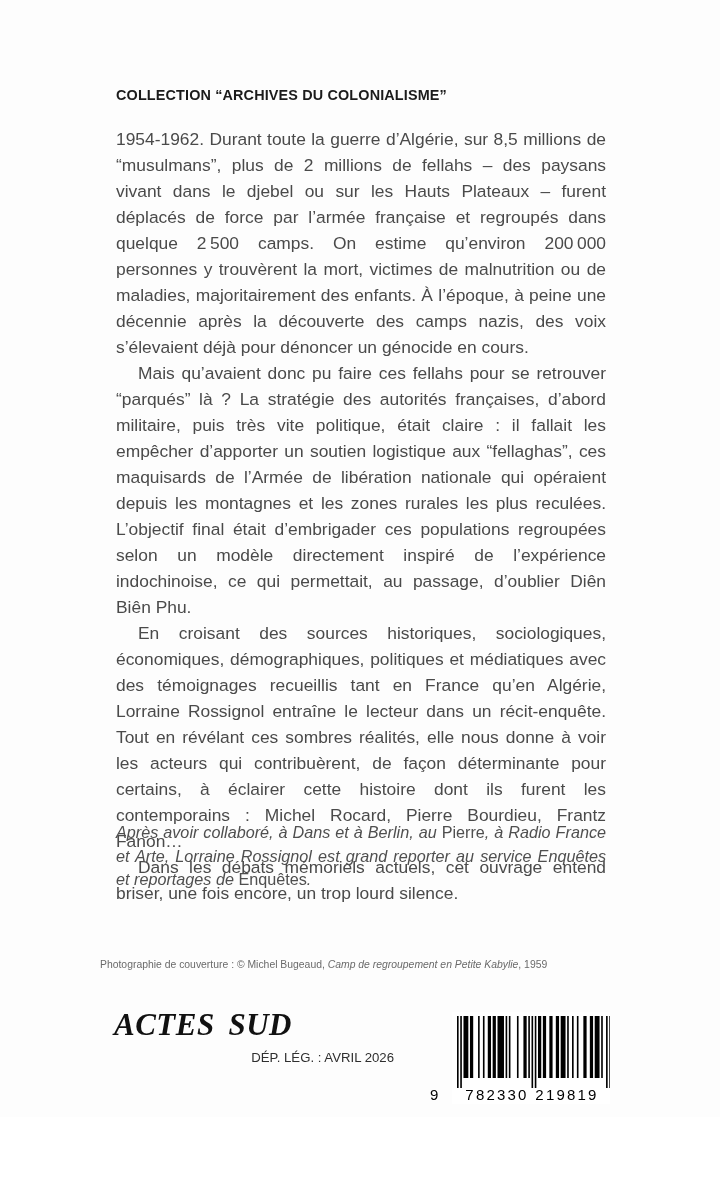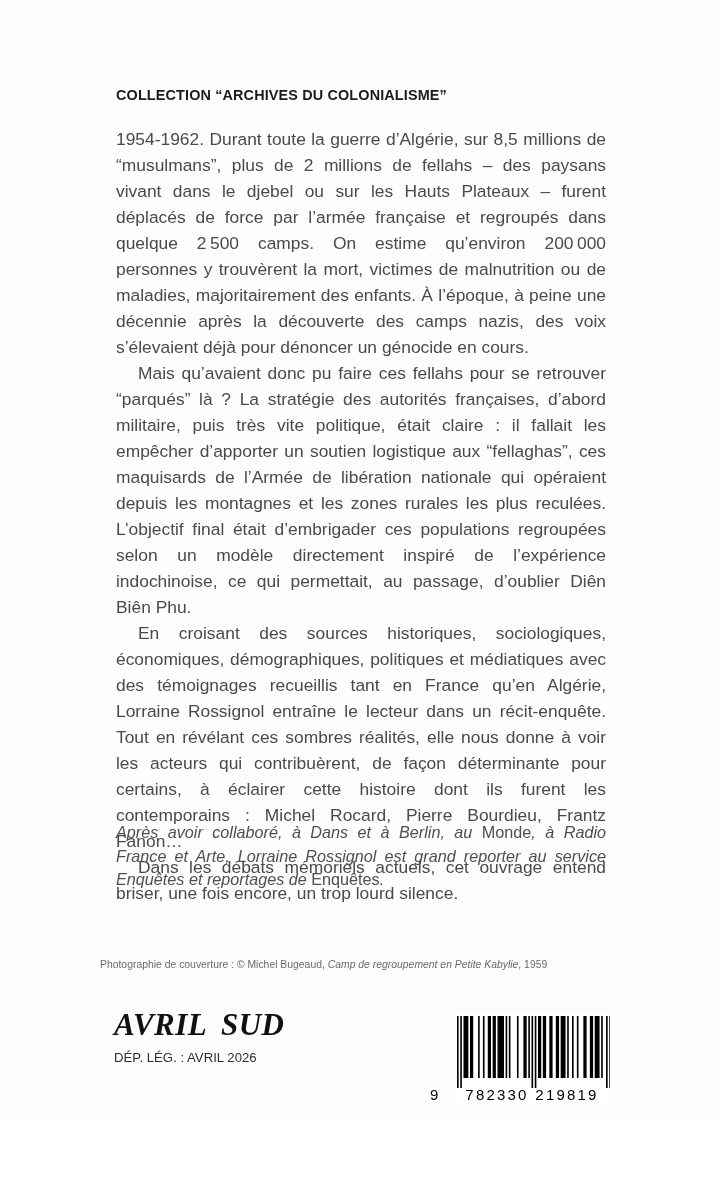"Monde" span.roman { text: Monde -> Pierre }
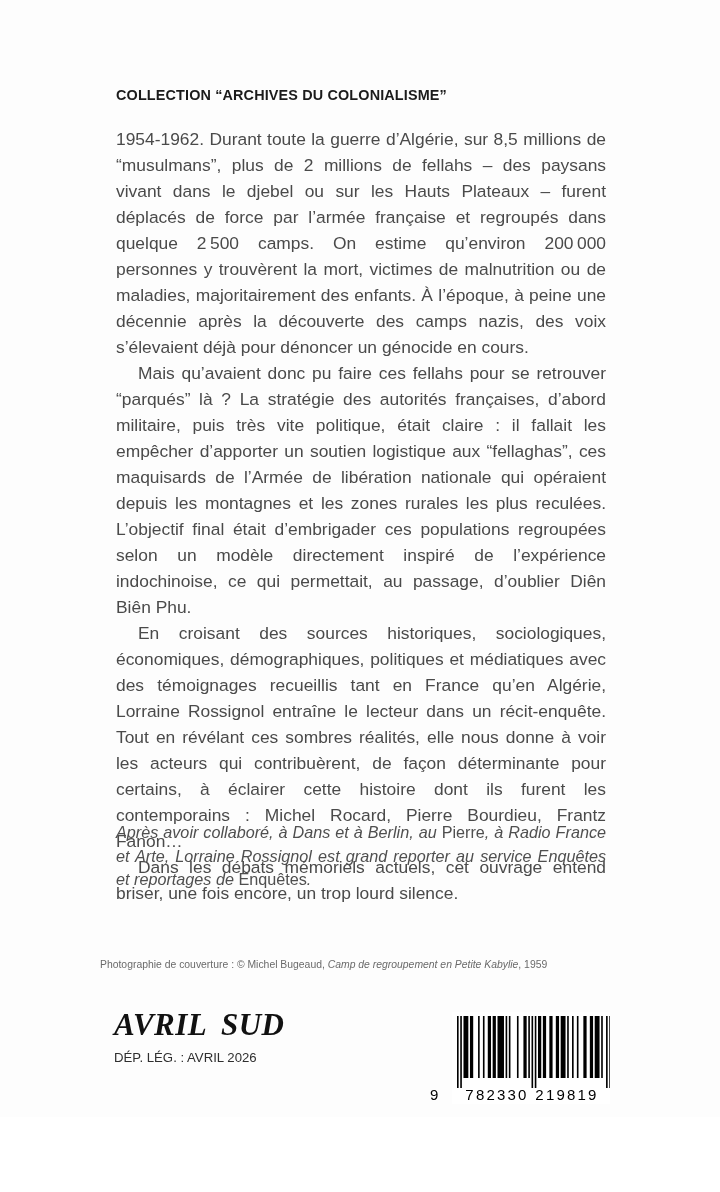"AVRIL" span { text: AVRIL -> ACTES }
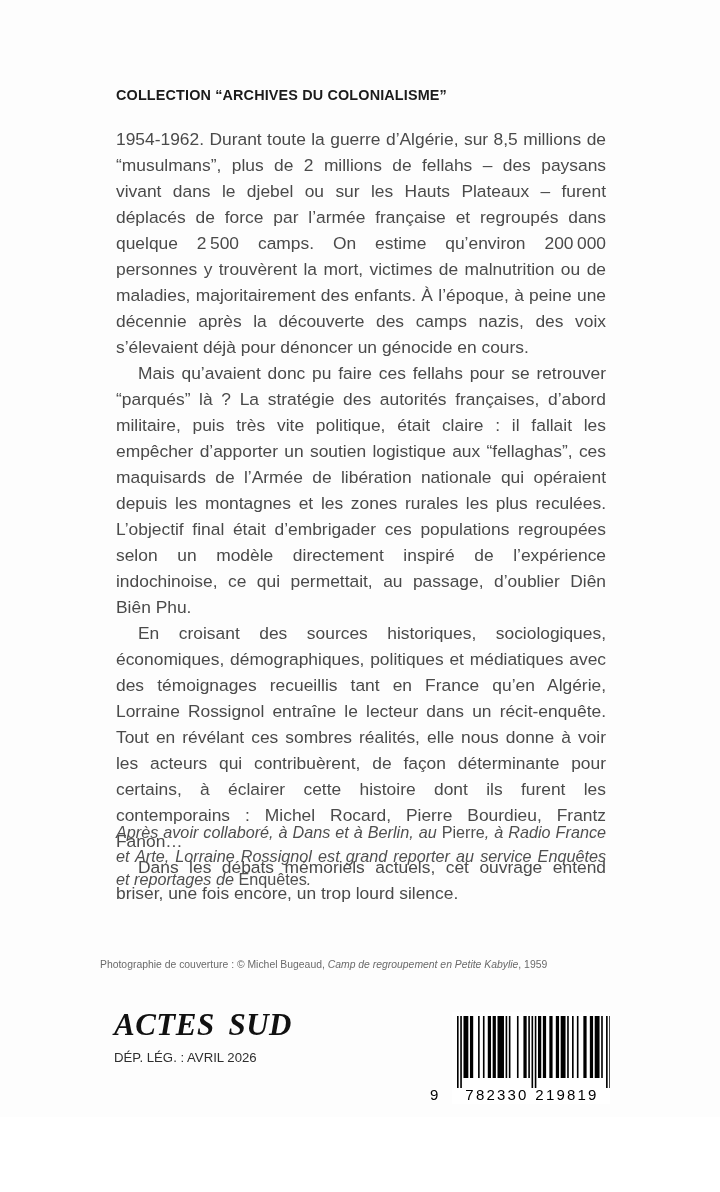"DÉP. LÉG. : AVRIL 2026" .pubinfo div { text-align: none -> right }
